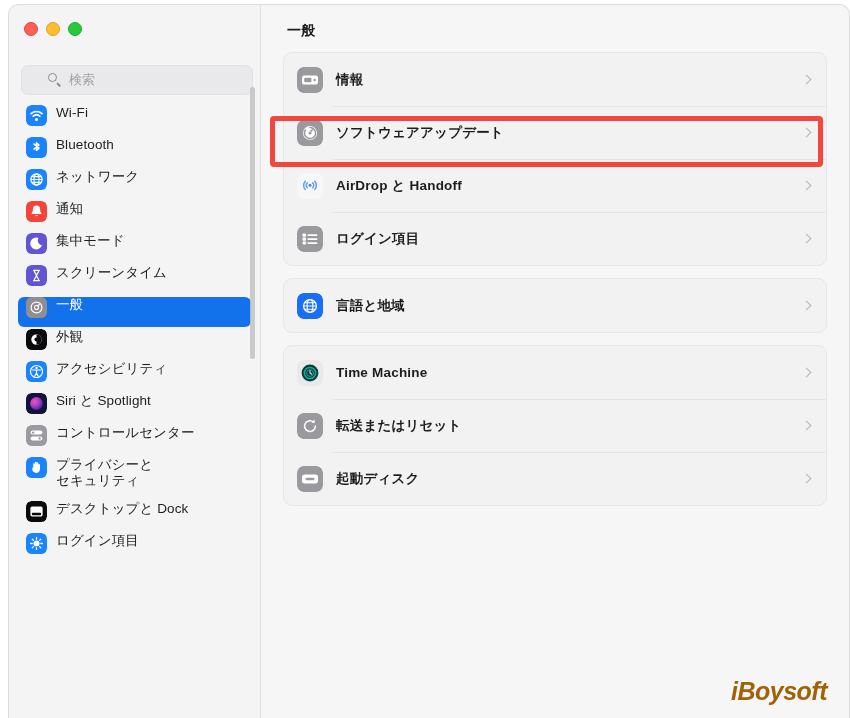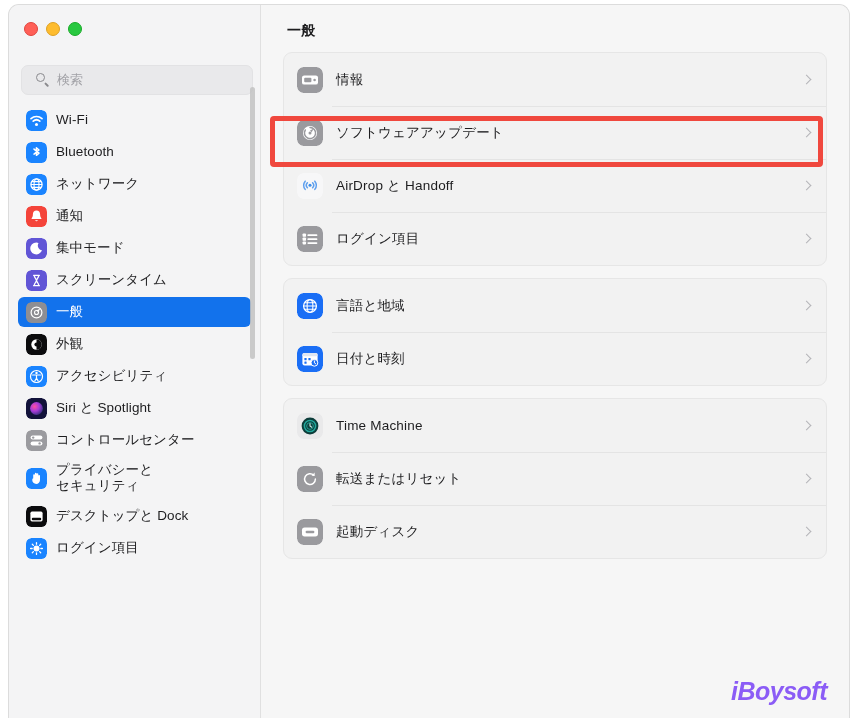"検索" #search-field { padding-left: 14px -> 26px }
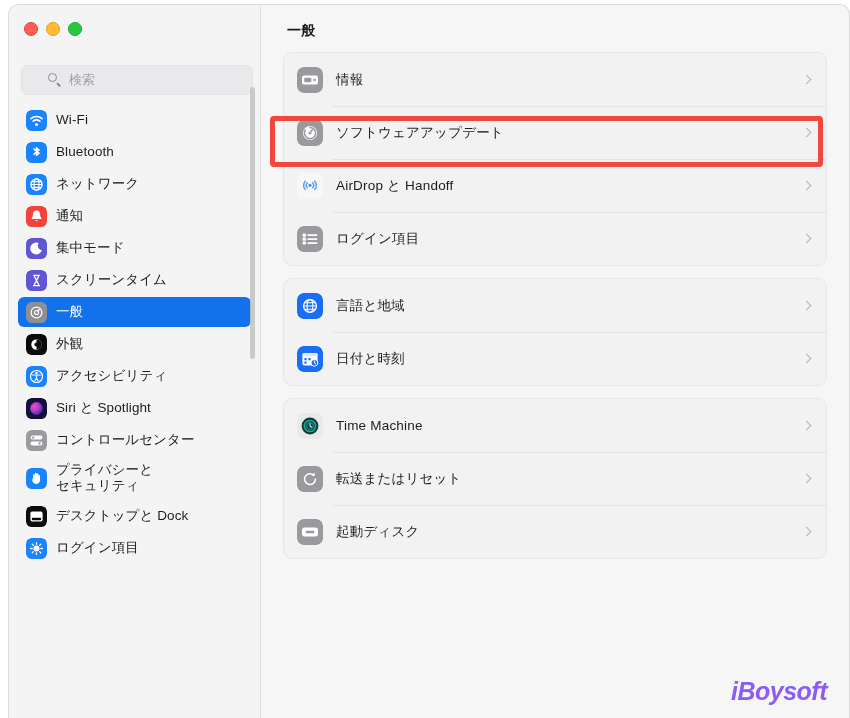"情報" .row { font-weight: none -> bold }
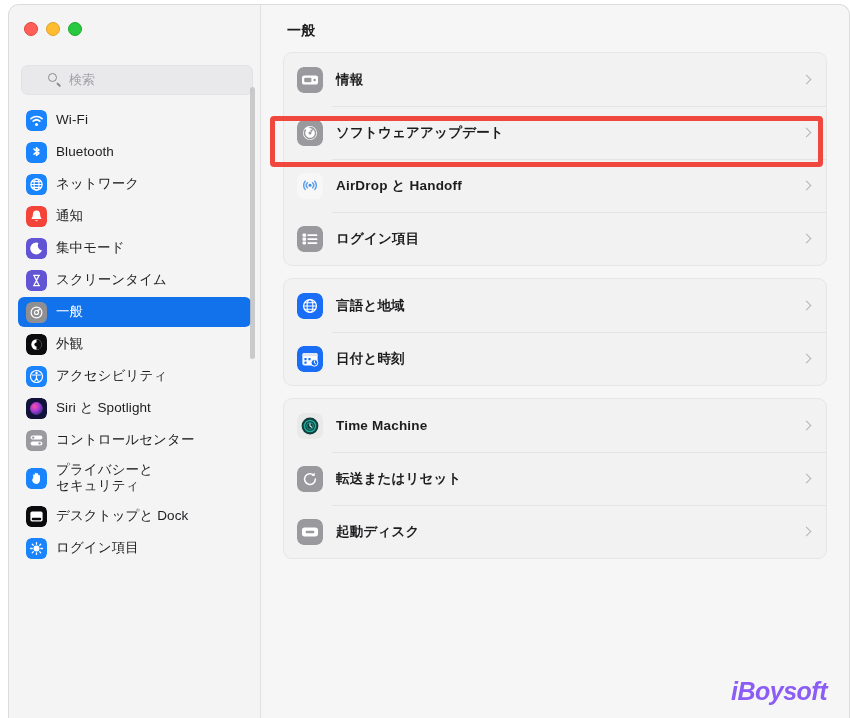"Wi-Fi" .side-item { align-items: center -> flex-start }
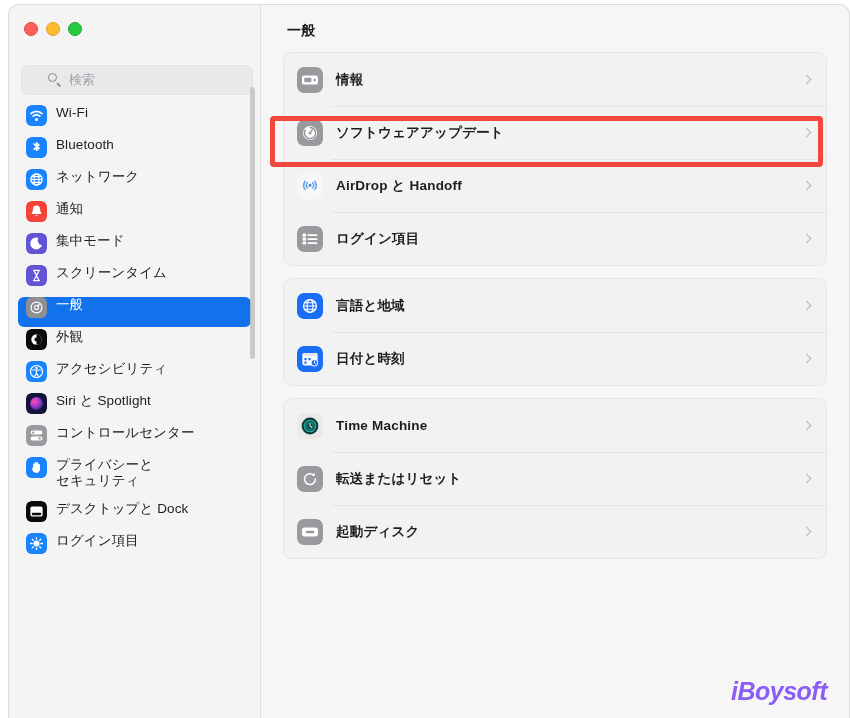"日付と時刻" div.row { html: <div> <span> <svg> <rect></rect> <rect></rect> <rect></rect> <g> <rect></rect> <rect></rect> <rect></rect> </g> <circle></circle> <path></path> </svg> </span> <span>日付と時刻</span> <span></span> </div> -> none }
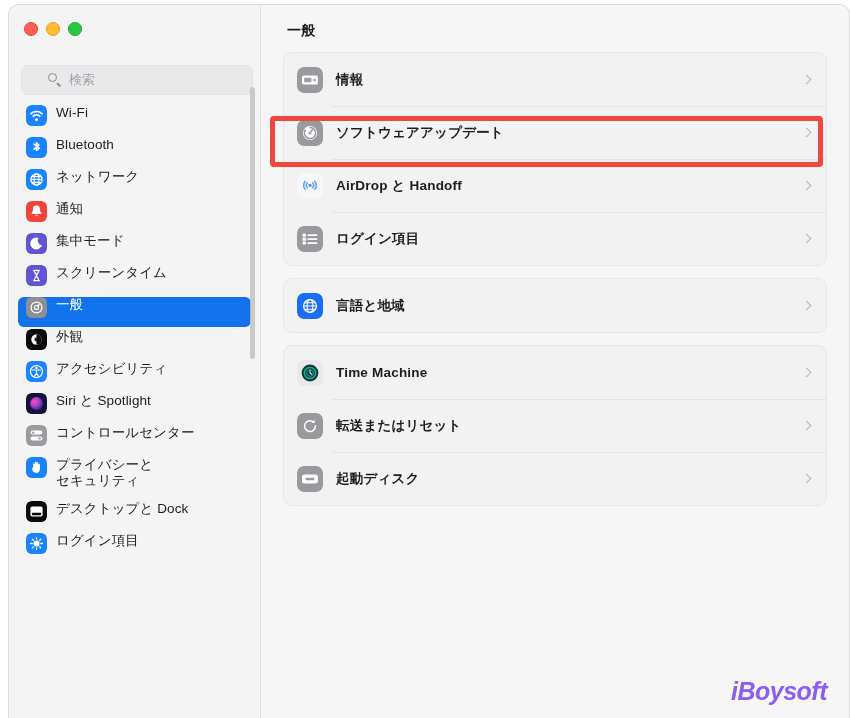"iBoysoft" #watermark { color: #8b5cf6 -> #a16207 }
